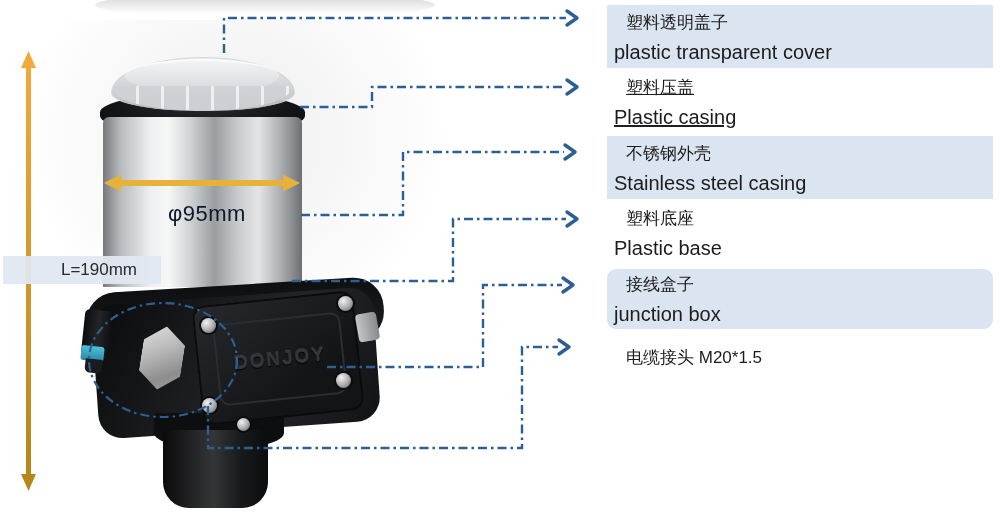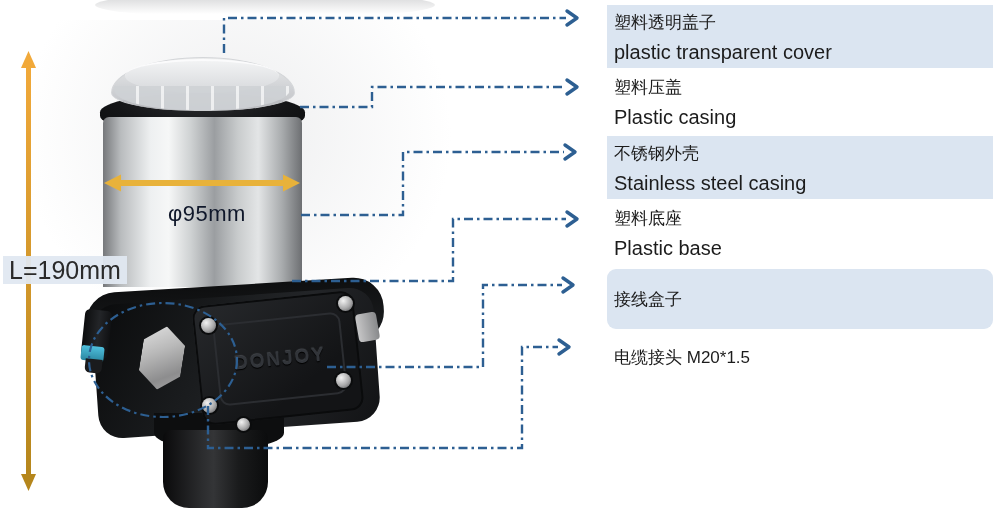"塑料透明盖子" .zh { margin-left: none -> 12px }
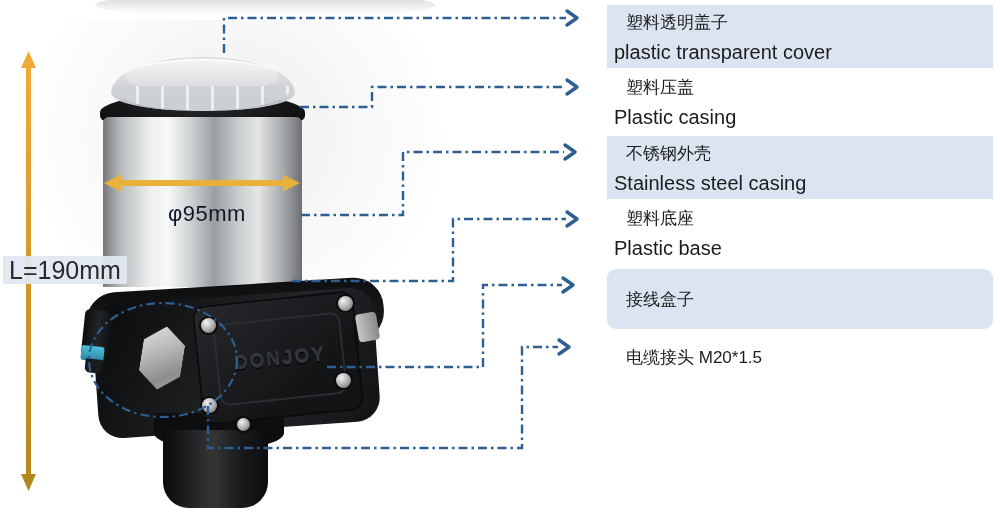"塑料压盖" .r1 { text-decoration: none -> underline }
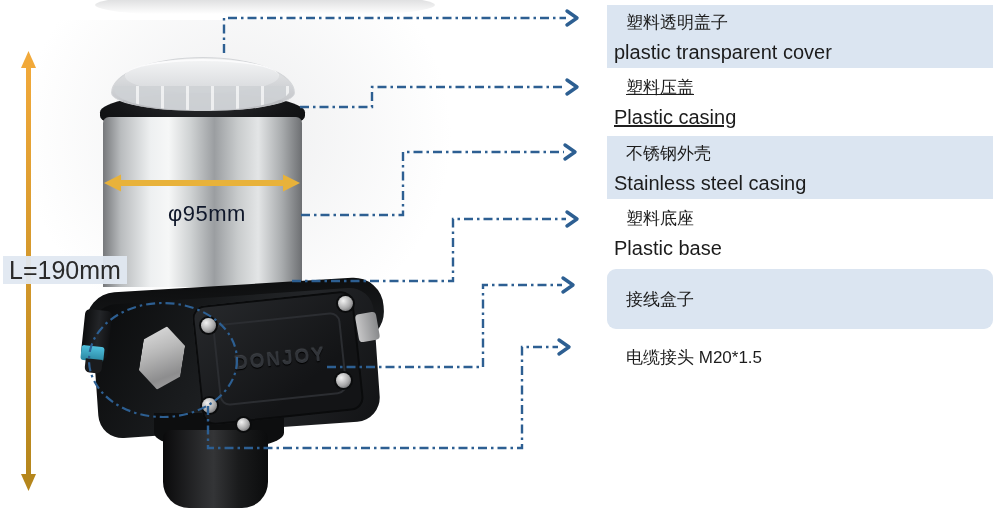"L=190mm" .len-label { font-size: 25px -> 17px; padding-left: none -> 34px }
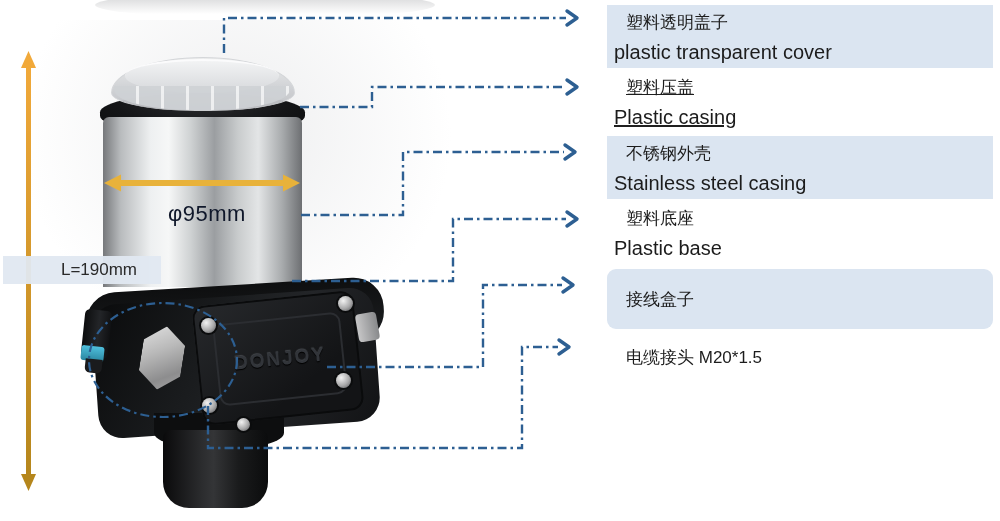"junction box" span.en { html: none -> <span>junction box</span> }
